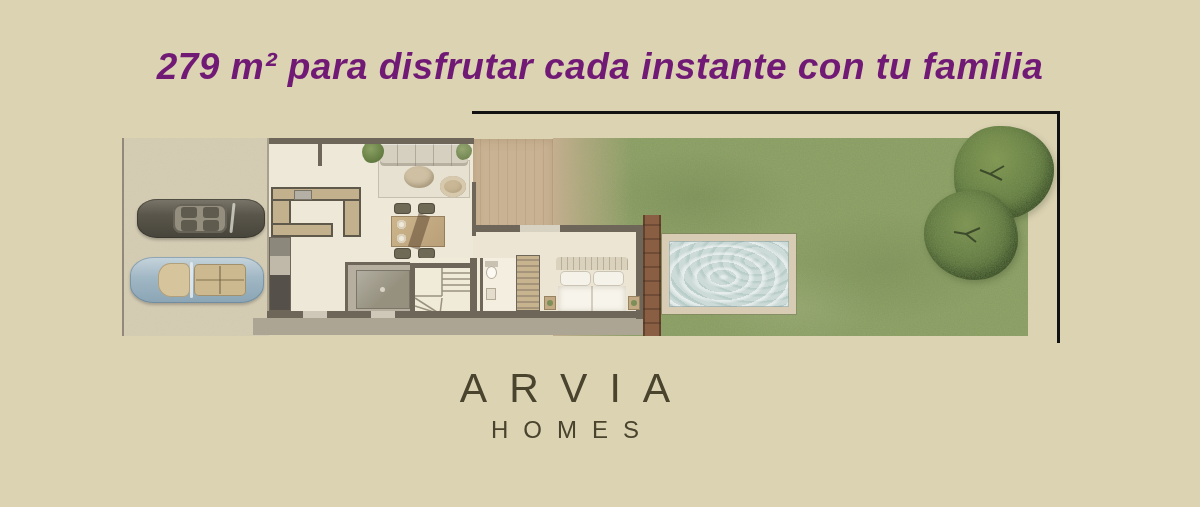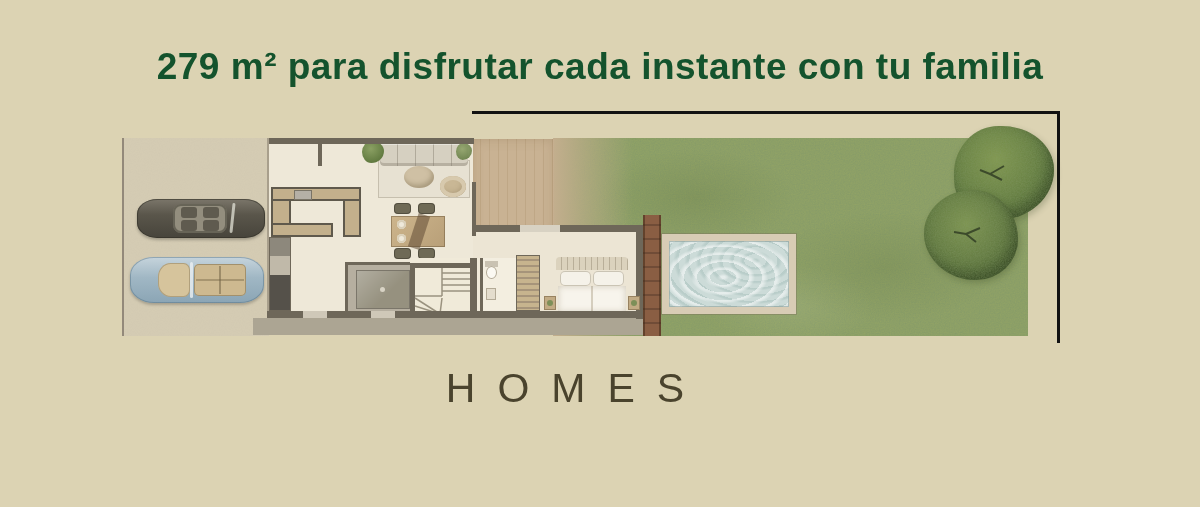"279 m² para disfrutar cada" .headline { color: #14532d -> #701a75; font-style: none -> italic }
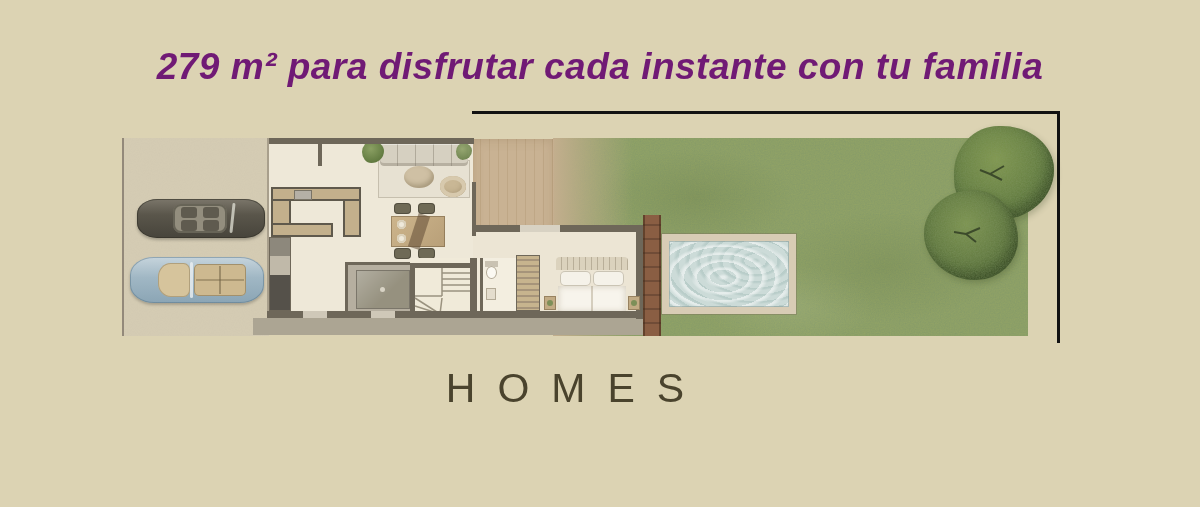"HOMES" div.brand-name { text: HOMES -> ARVIA }
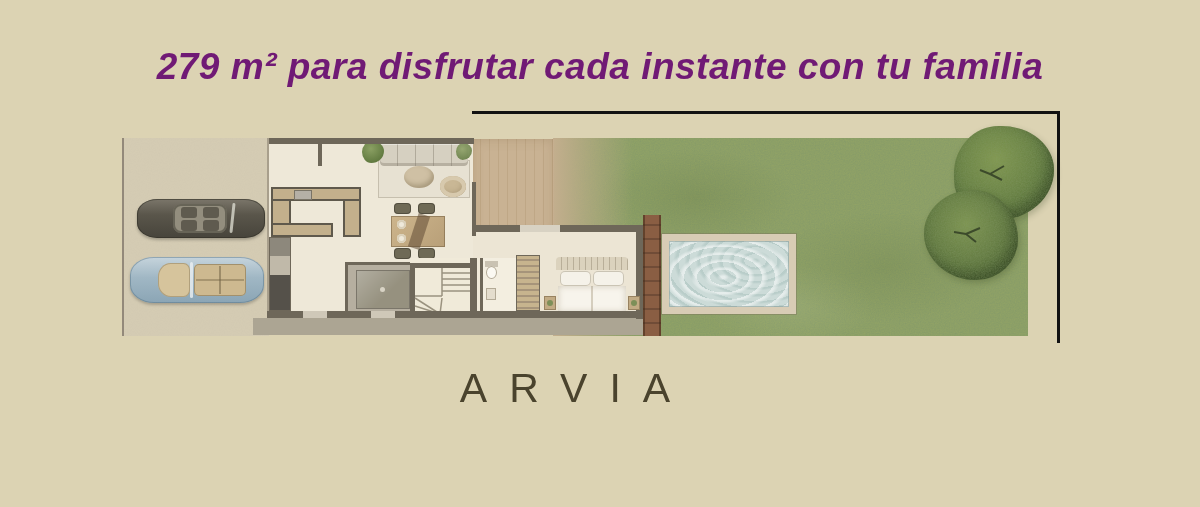"HOMES" div.brand-sub { html: none -> <div>HOMES</div> }
